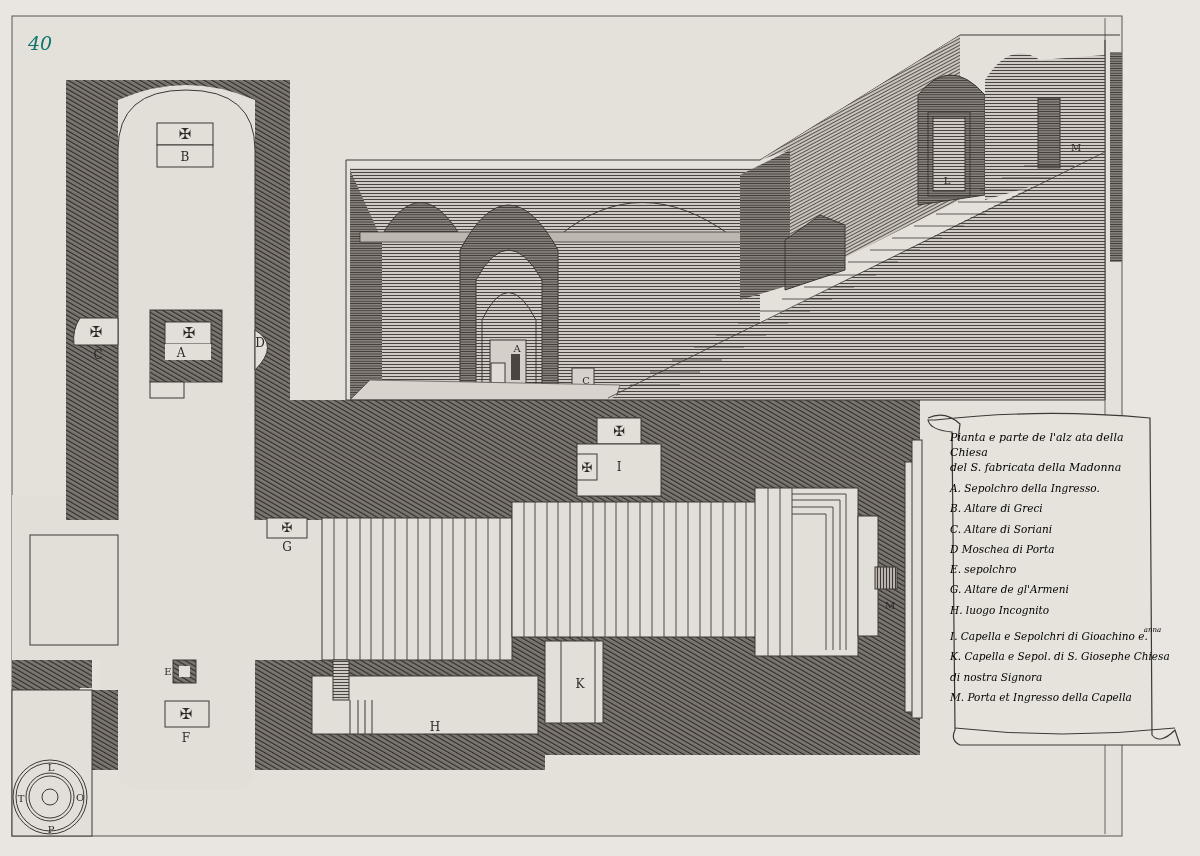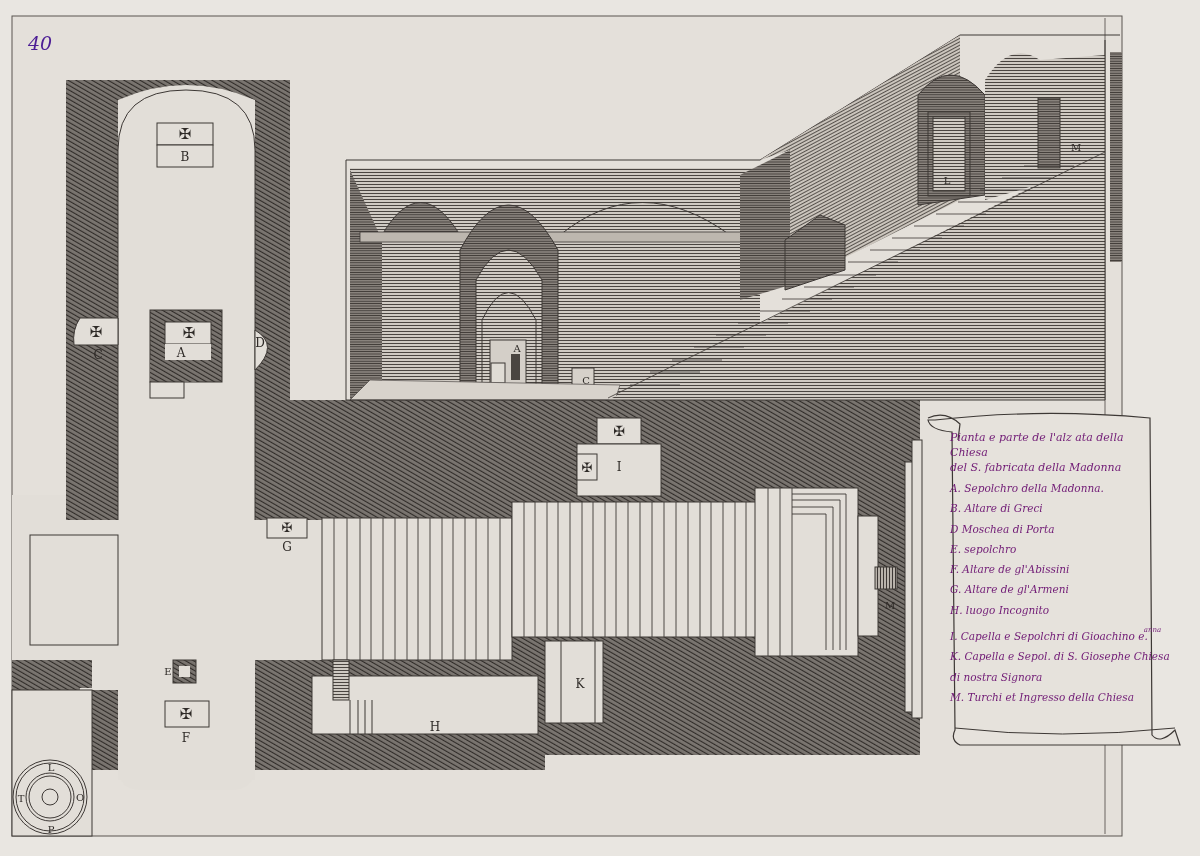"40" .page-num { color: #4c1d95 -> #0f766e }
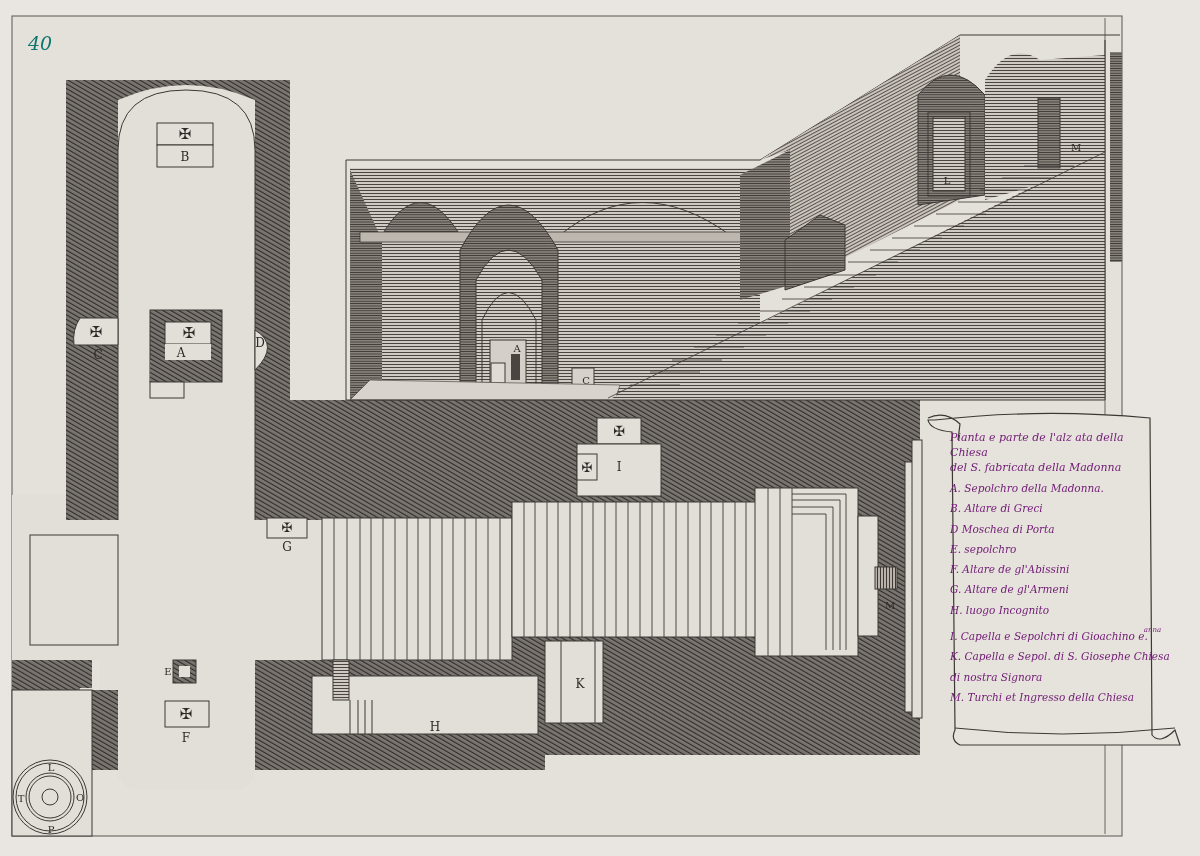"Pianta e parte de l'alz" .legend { color: #701a75 -> #000000 }
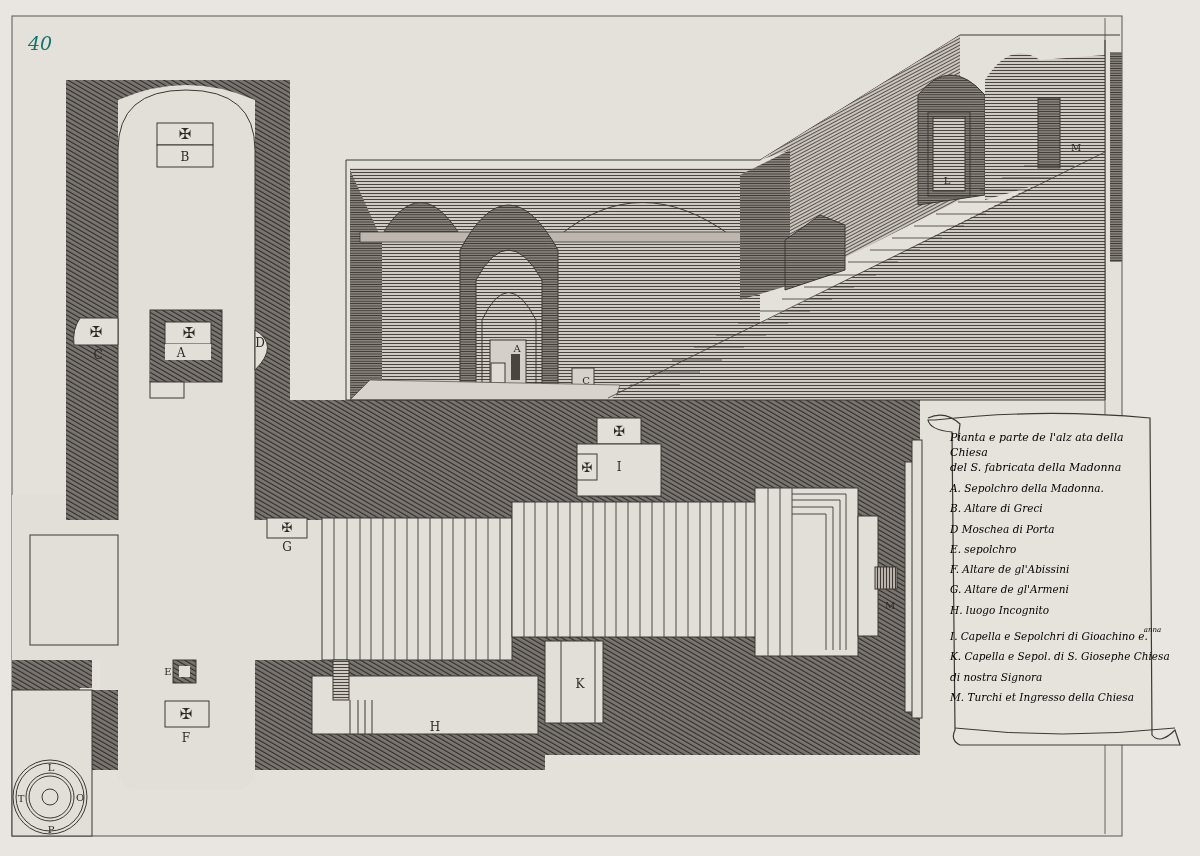"A. Sepolchro della Madonna." div.item { text: Madonna -> Ingresso }
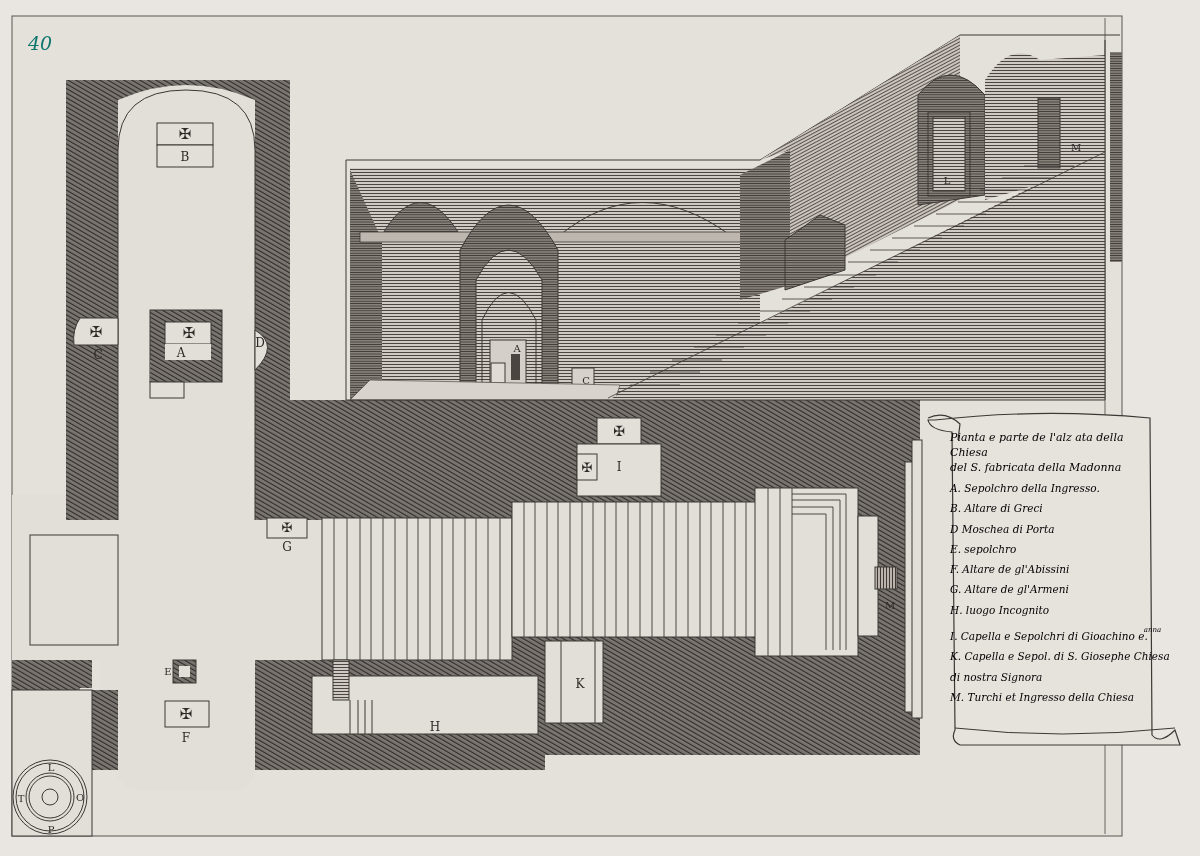"C. Altare di Soriani" div.item { html: none -> <div>C. Altare di Soriani</div> }
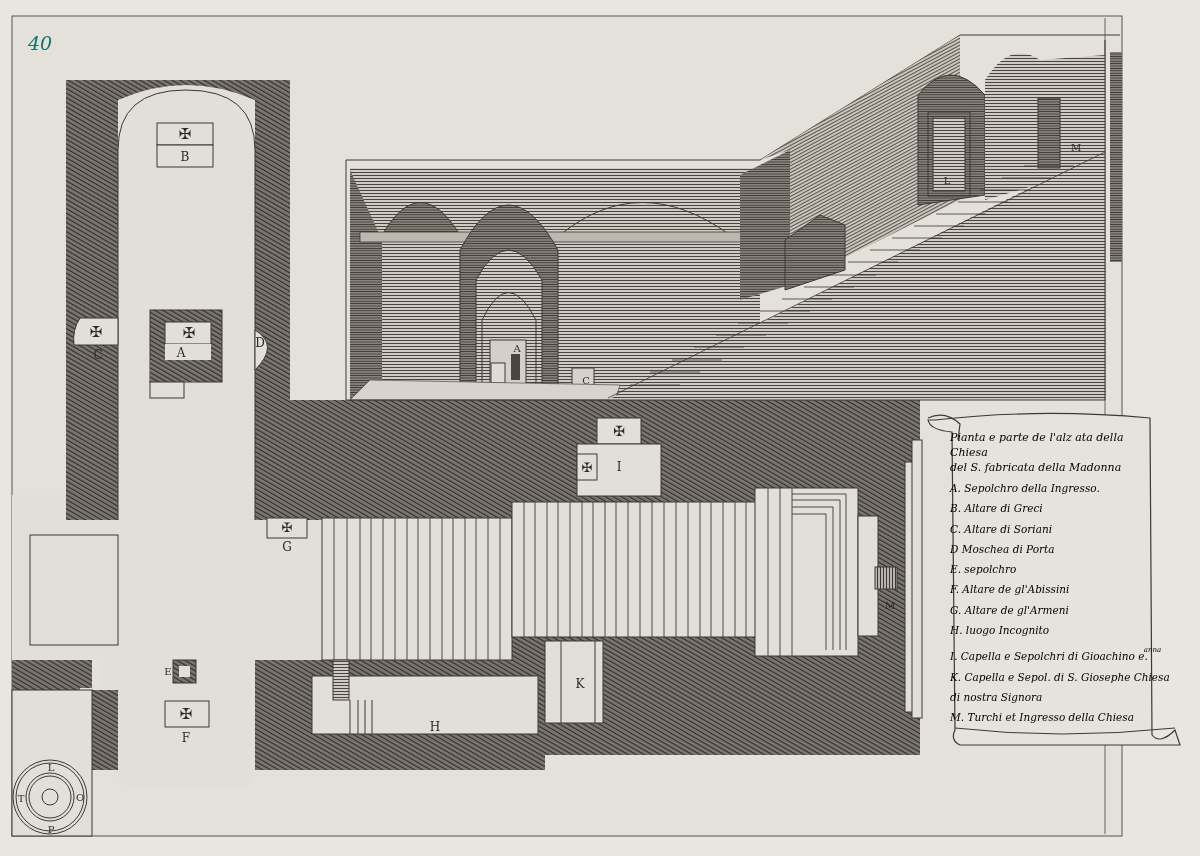"F. Altare de gl'Abissini" div.item { html: <div>F. Altare de gl'Abissini</div> -> none }
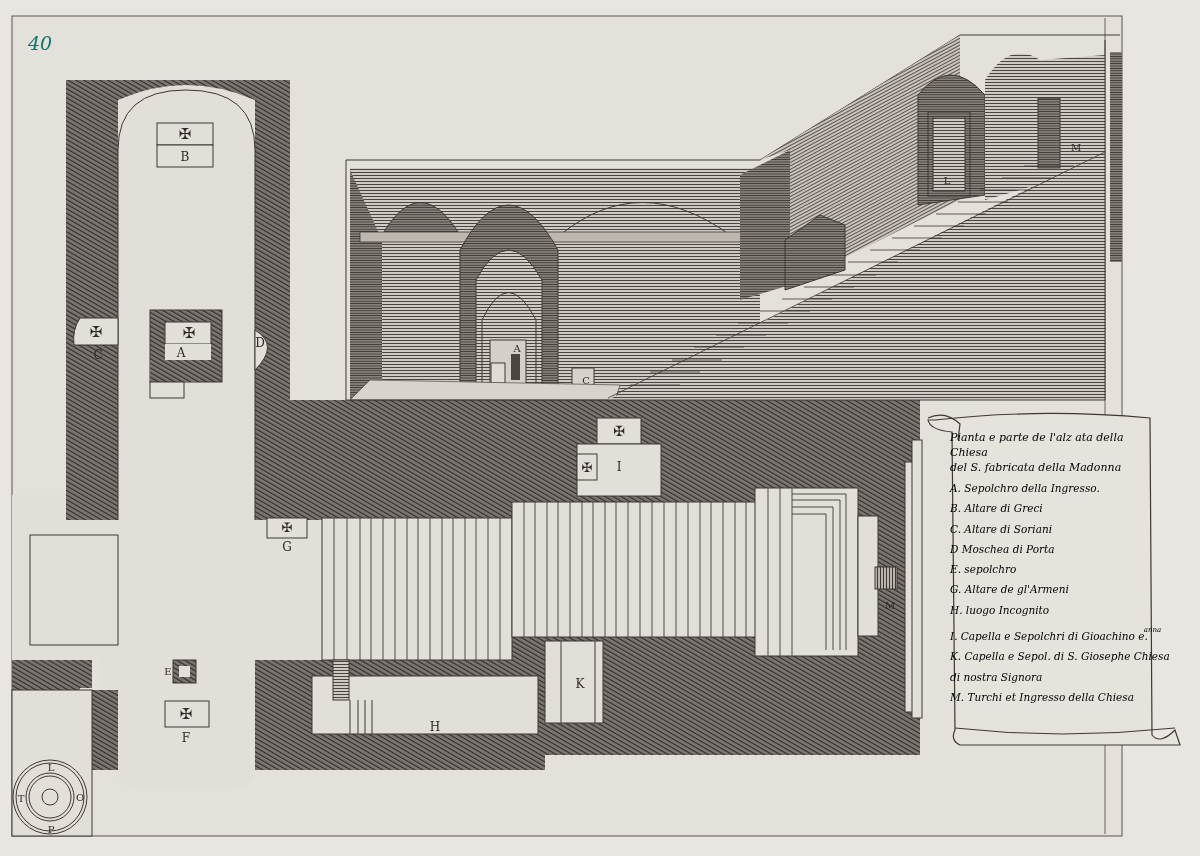"M. Turchi et Ingresso della" div.item { text: Turchi et Ingresso della Chiesa -> Porta et Ingresso della Capella }
